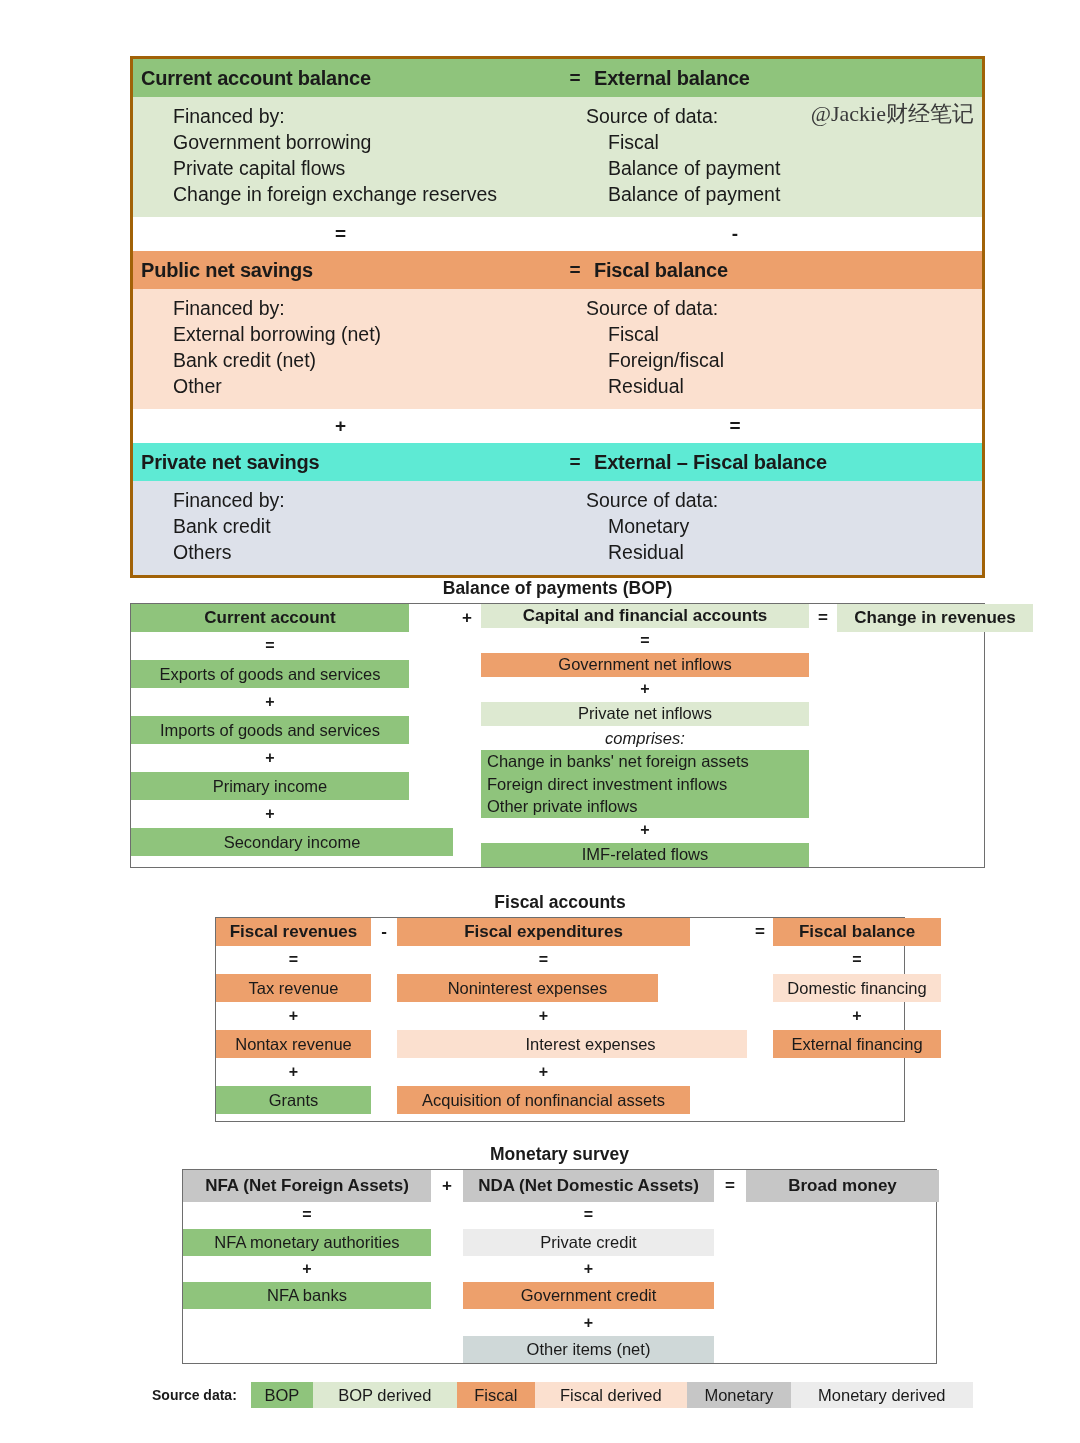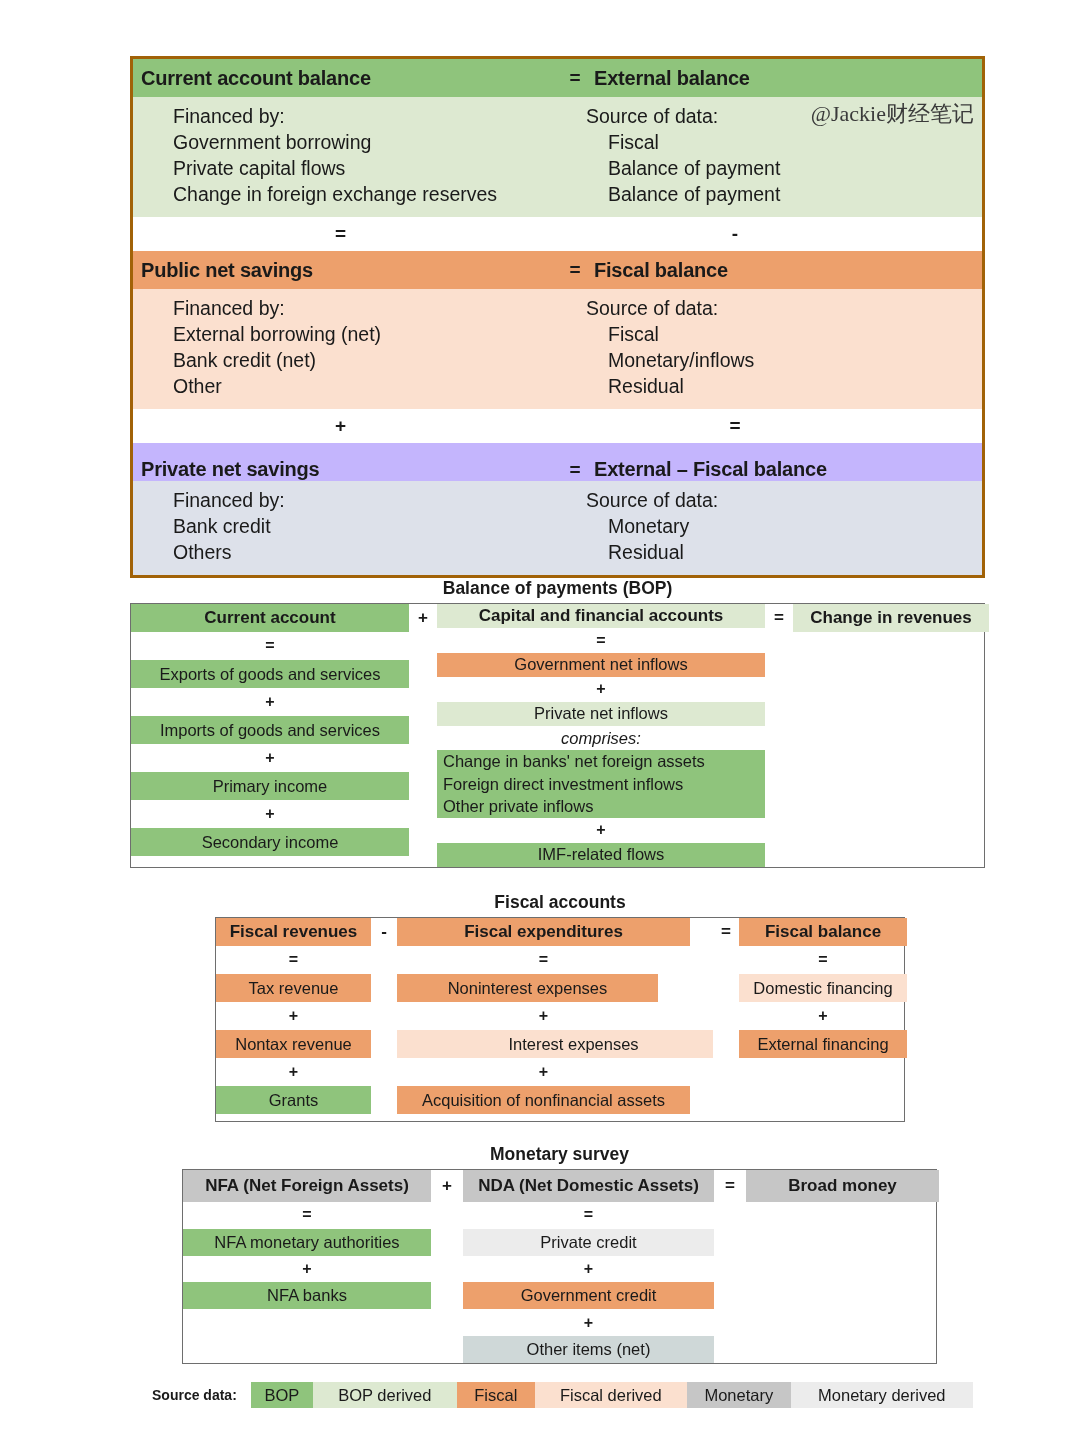"Monetary/inflows" div.ln { text: Monetary/inflows -> Foreign/fiscal }
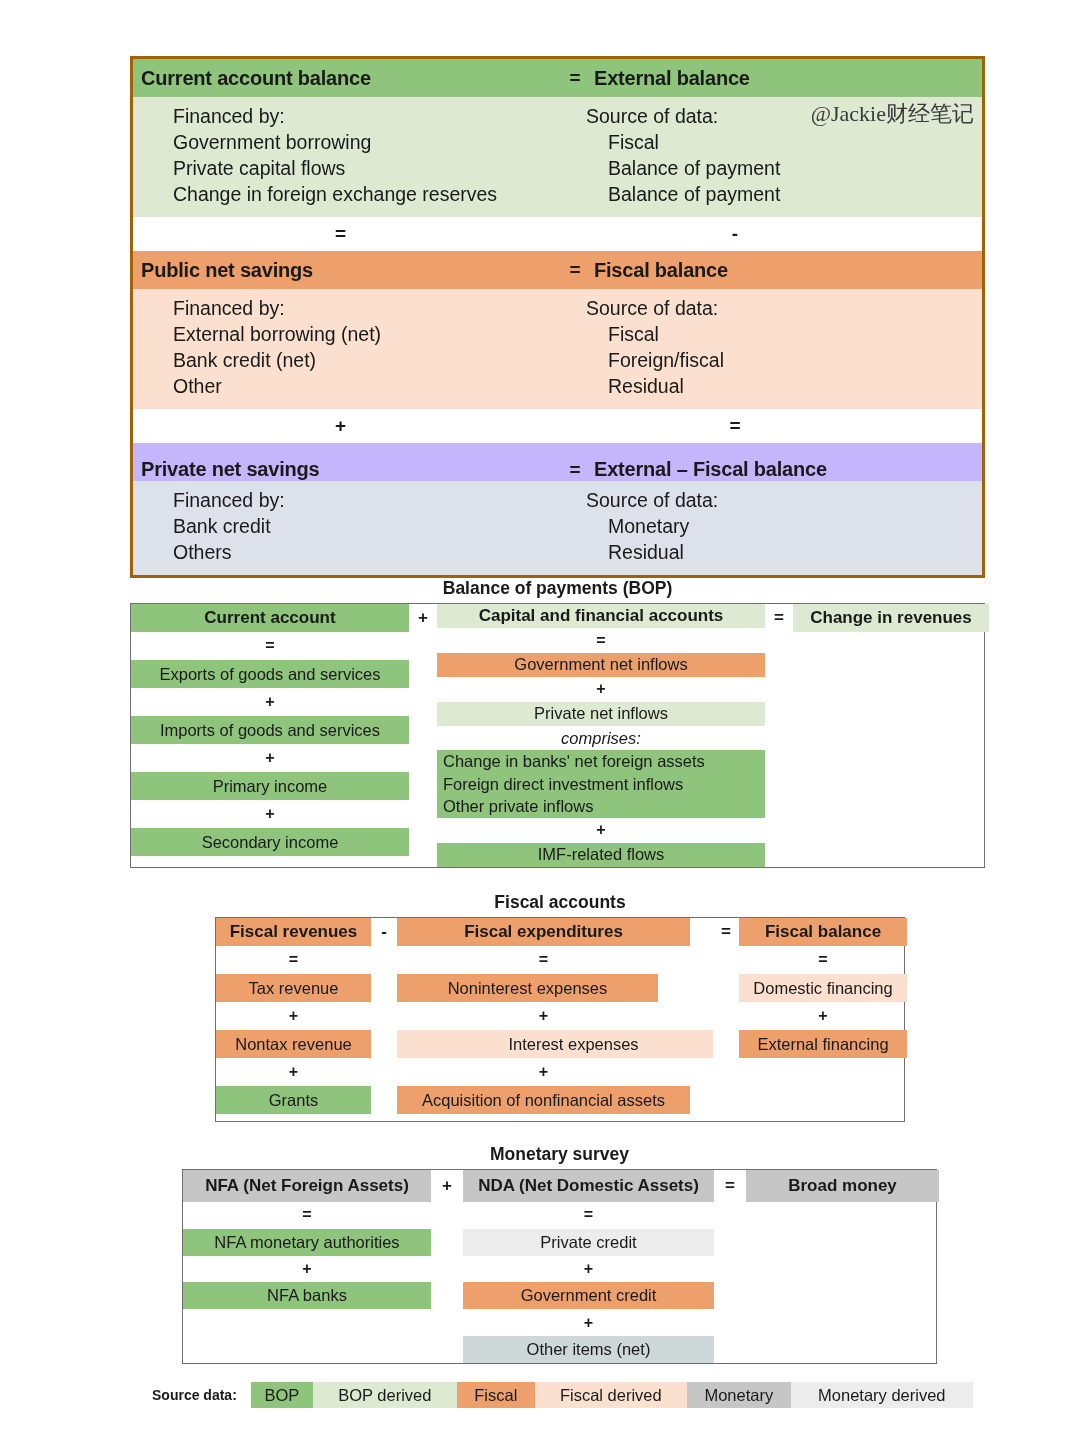"Private net savings" .blue-head { align-items: flex-end -> none; background: #c4b5fd -> #5eead4 }
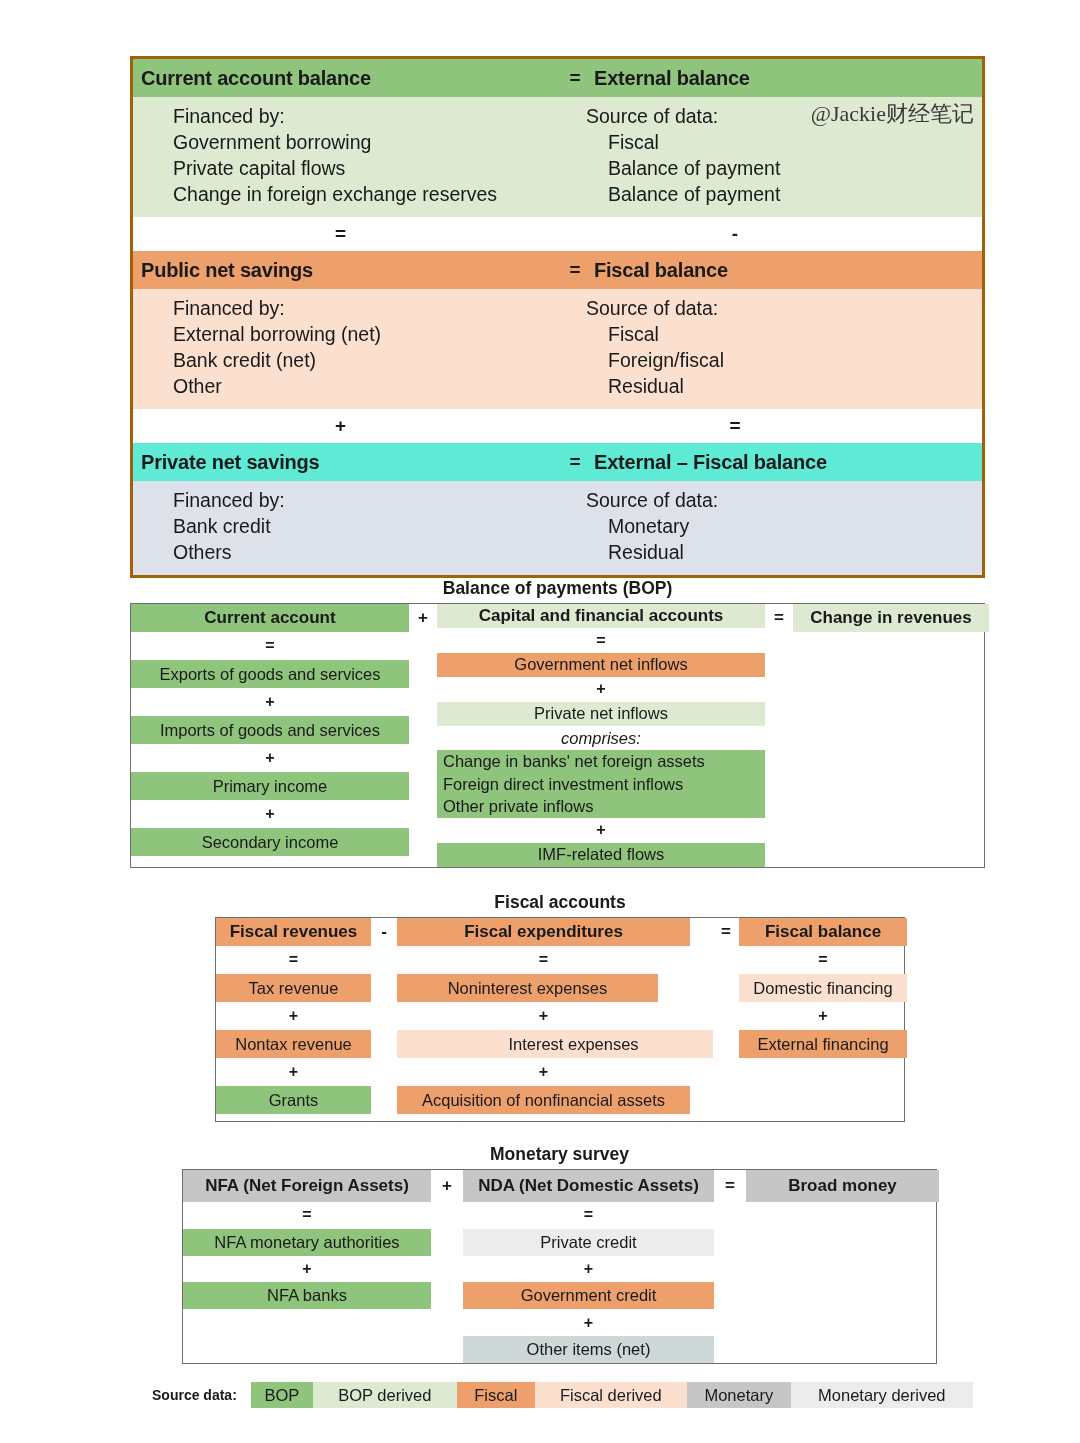"Secondary income" div.cell { width: 278px -> 322px }
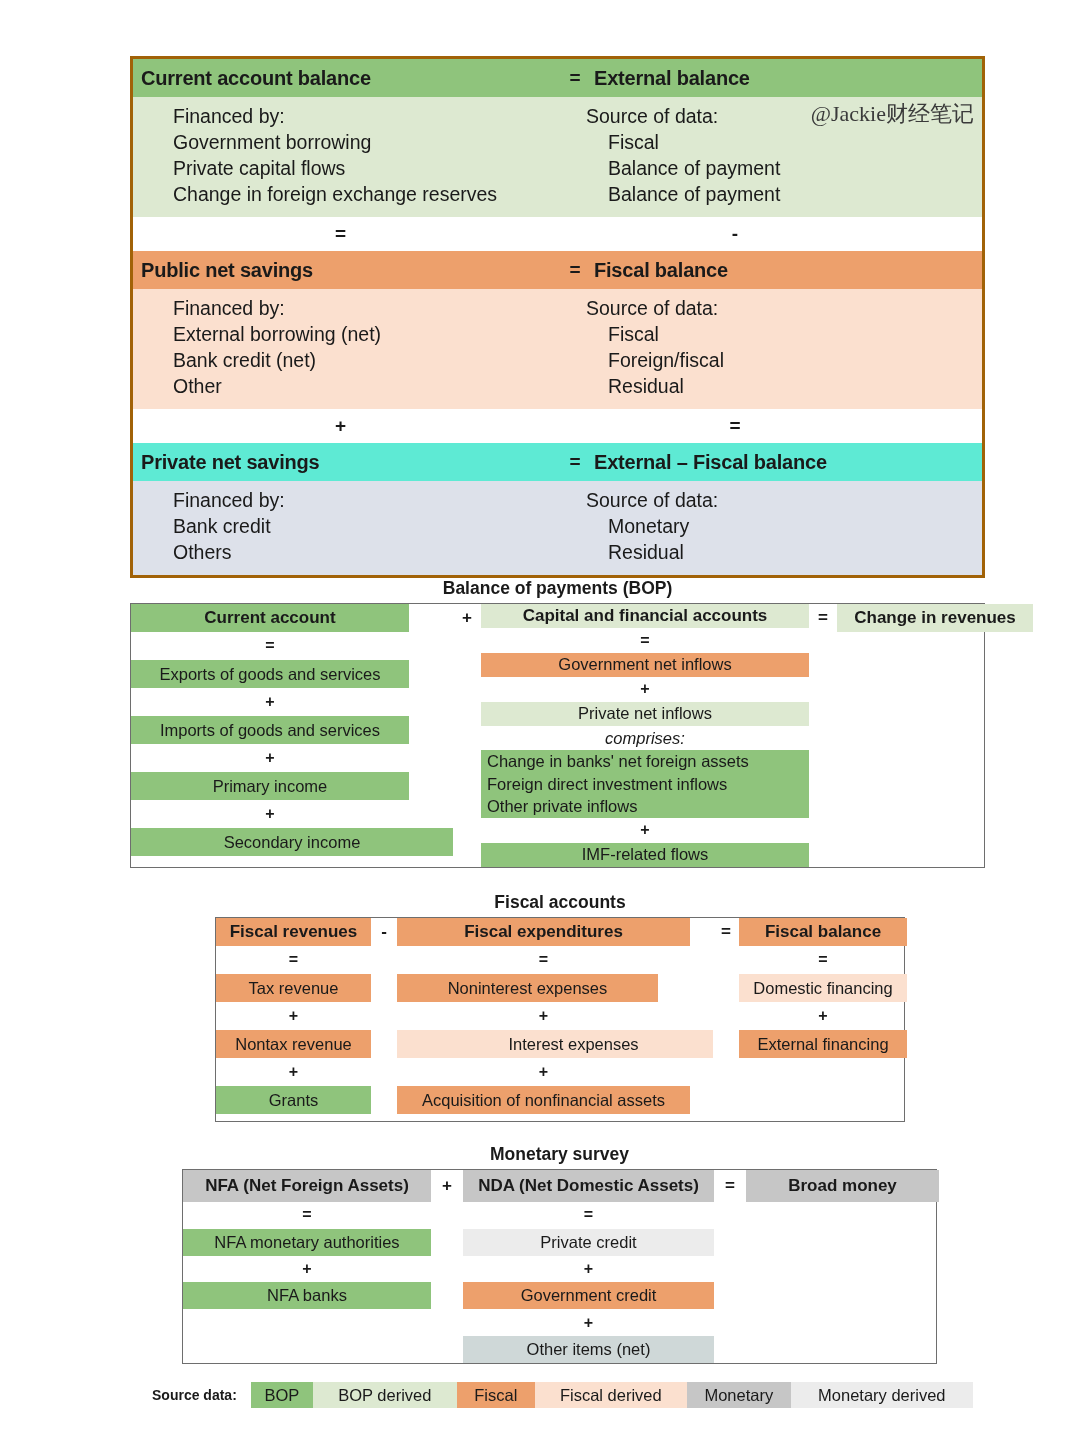"Interest expenses" div.cell { width: 316px -> 350px }
